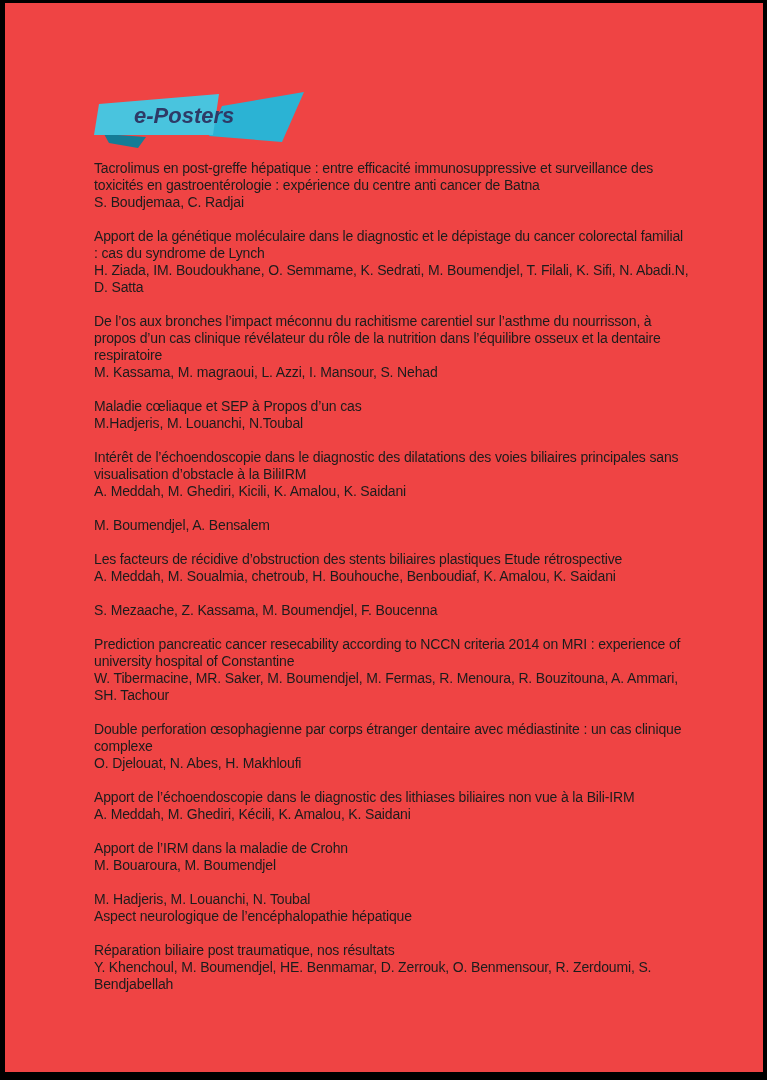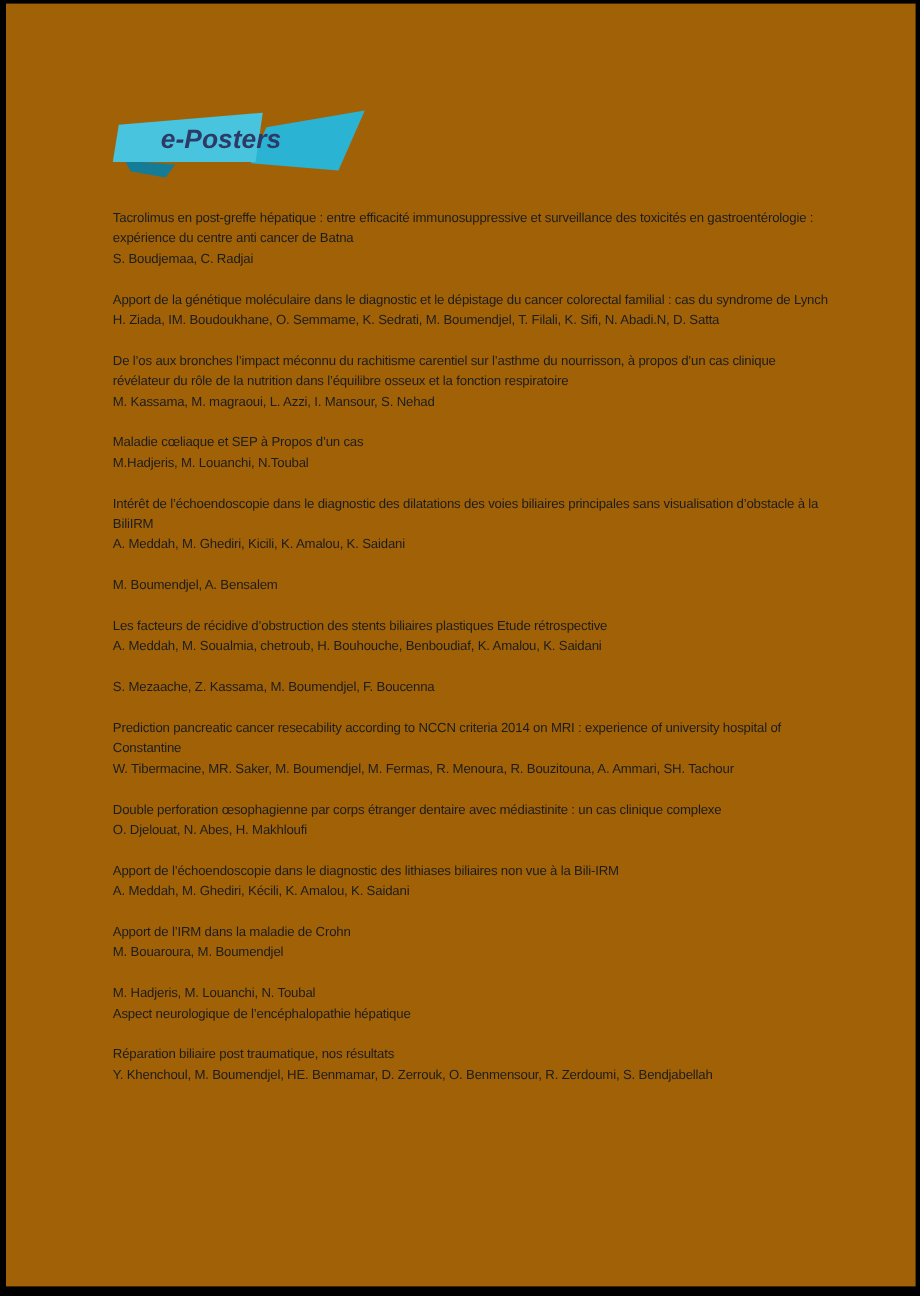"e-Posters" .page { background: #a16207 -> #ef4444 }
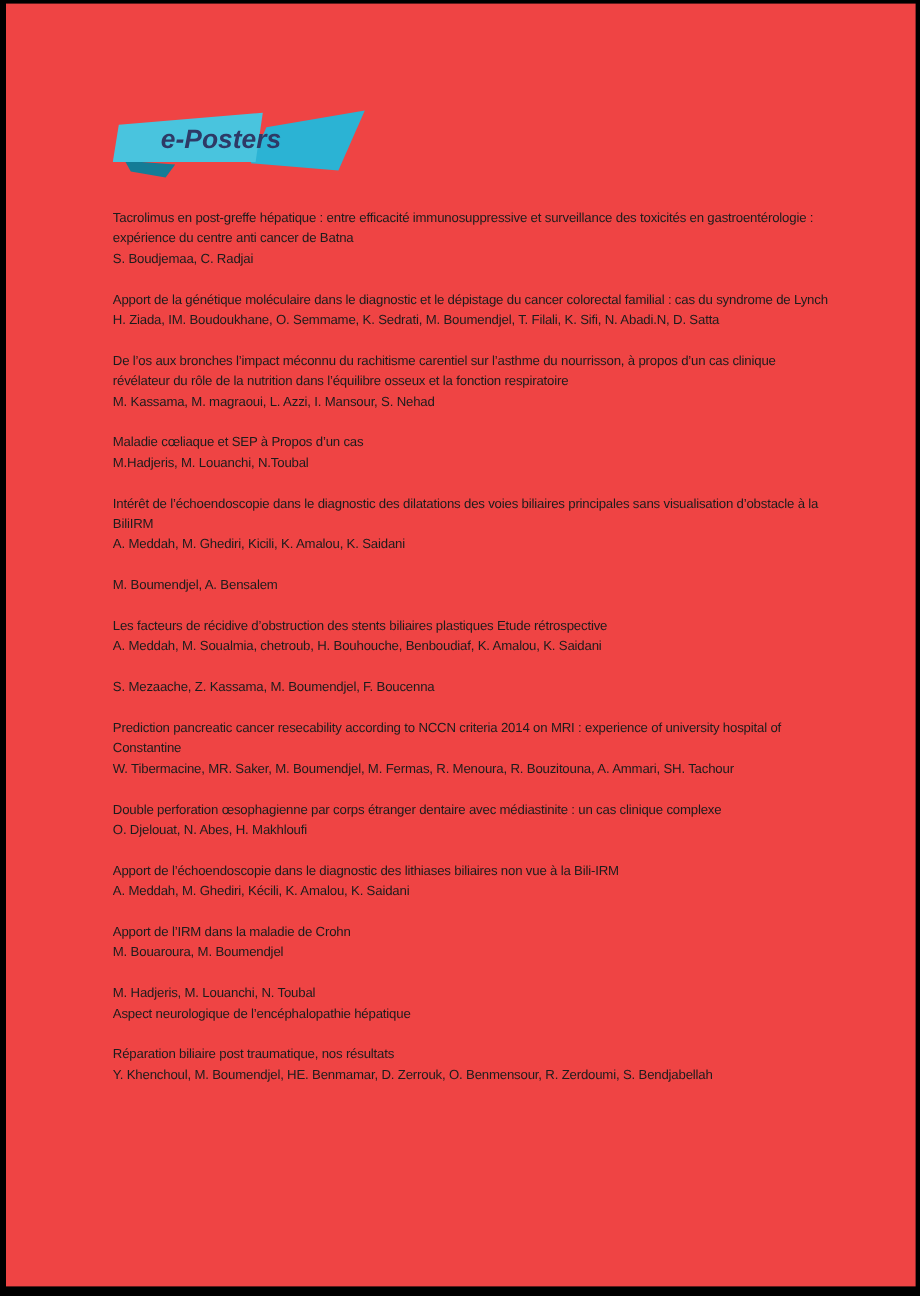"Tacrolimus en post-greffe hépatique :" .content { font-size: 11px -> 14px; top: 171px -> 157px }
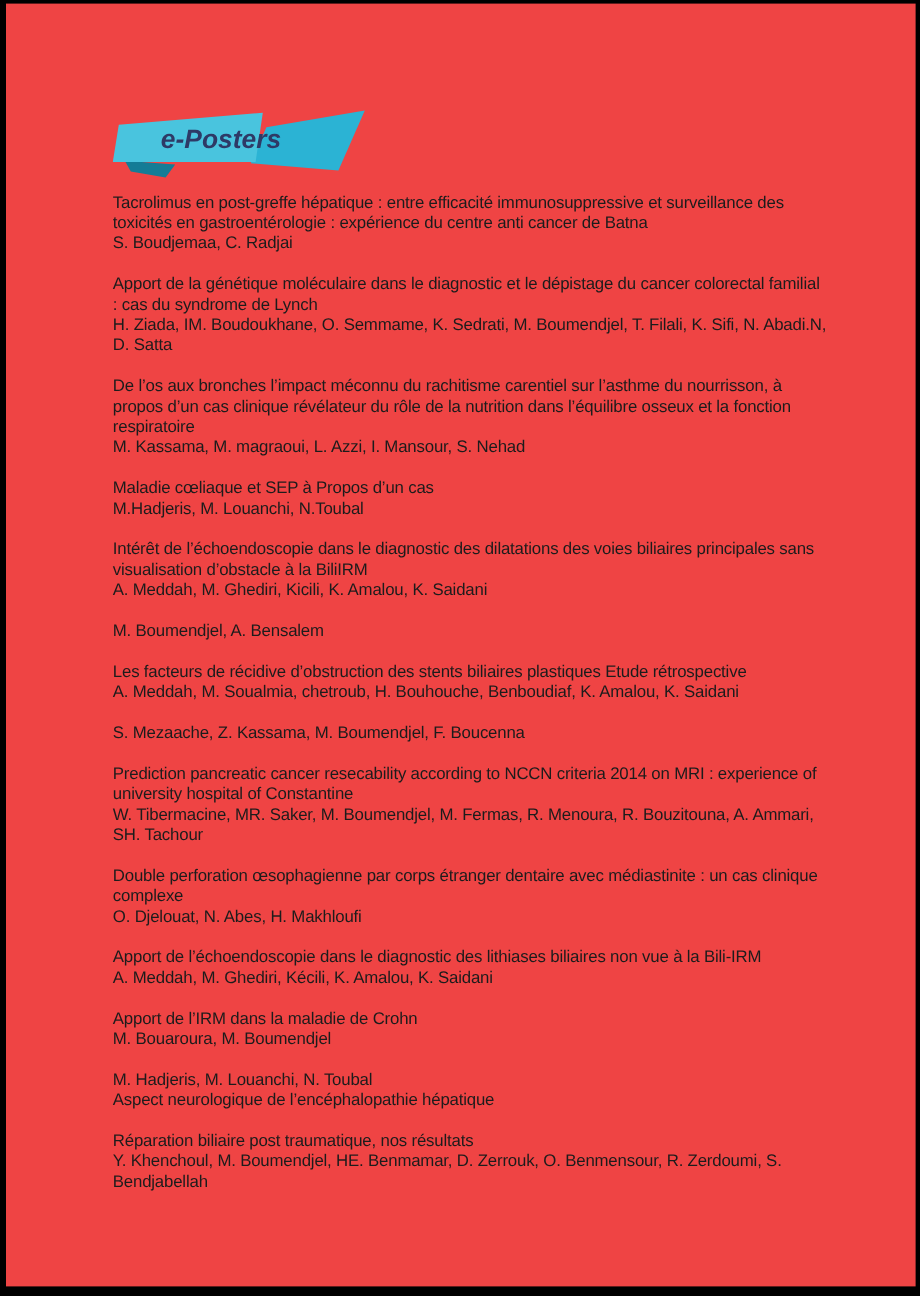"De l’os aux bronches l’impact" p { text: fonction -> dentaire }
